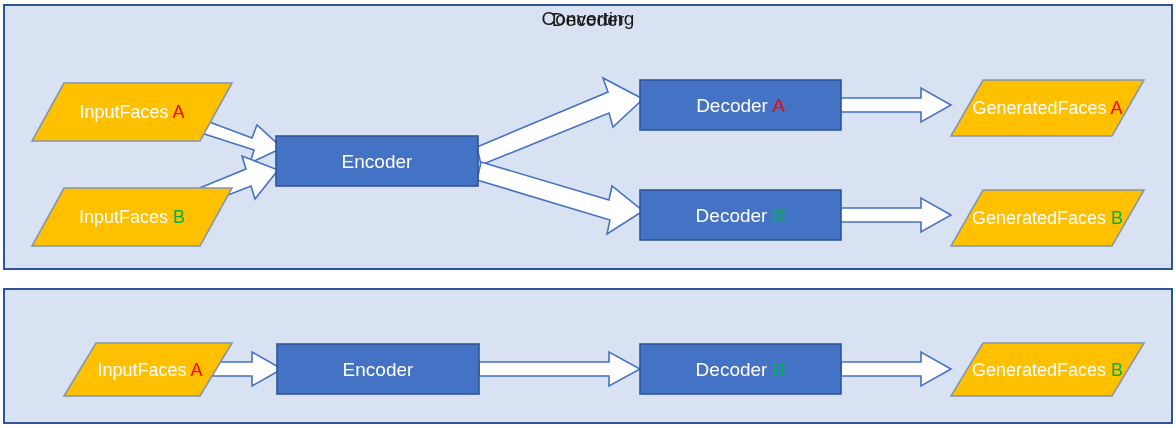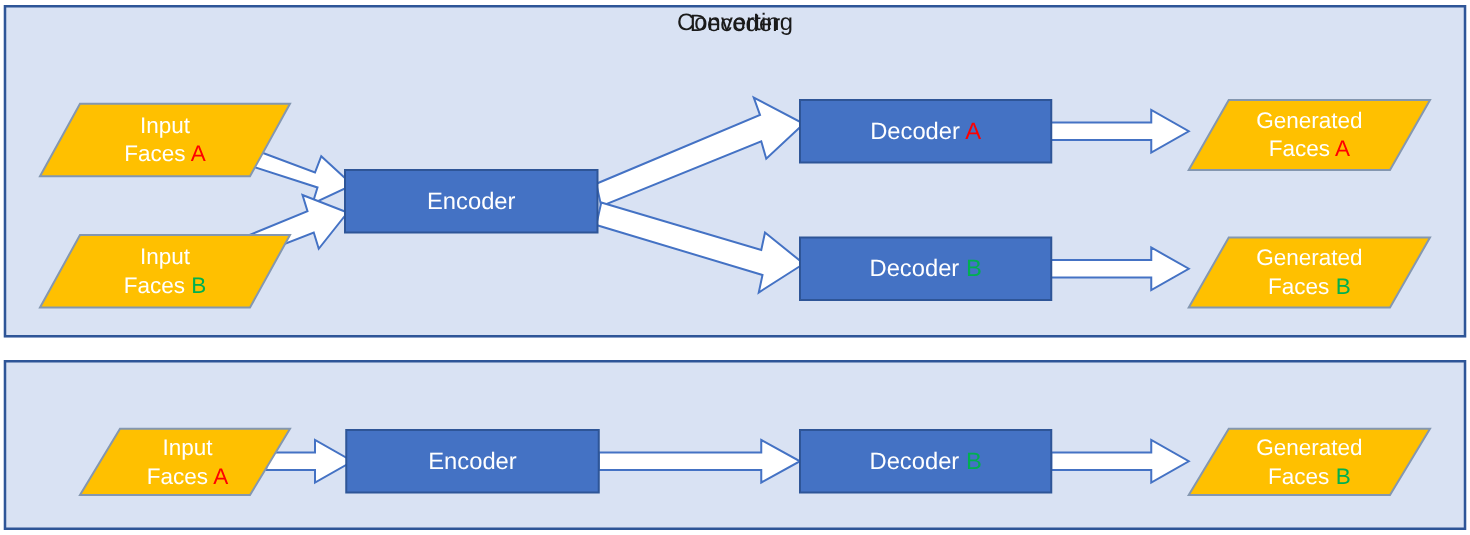"Input" .lbl { flex-direction: column -> none }
